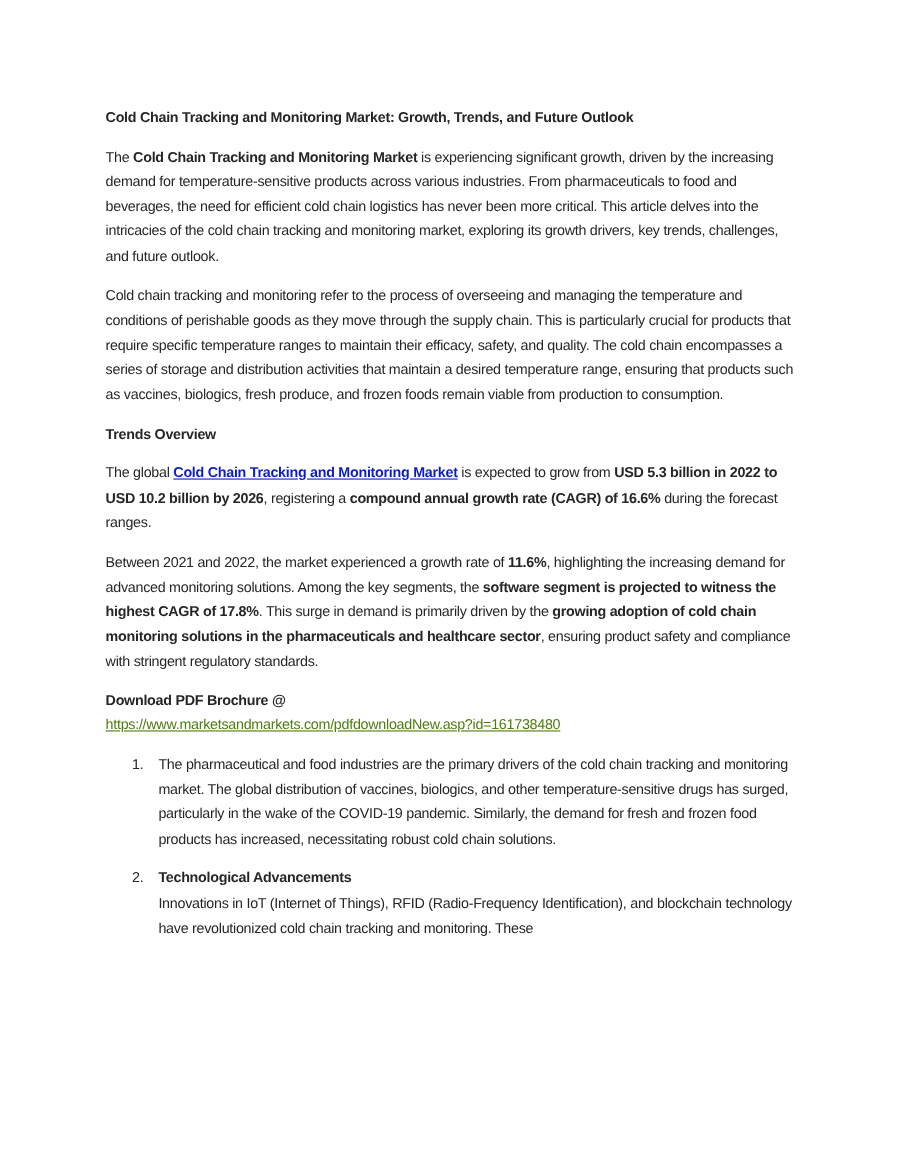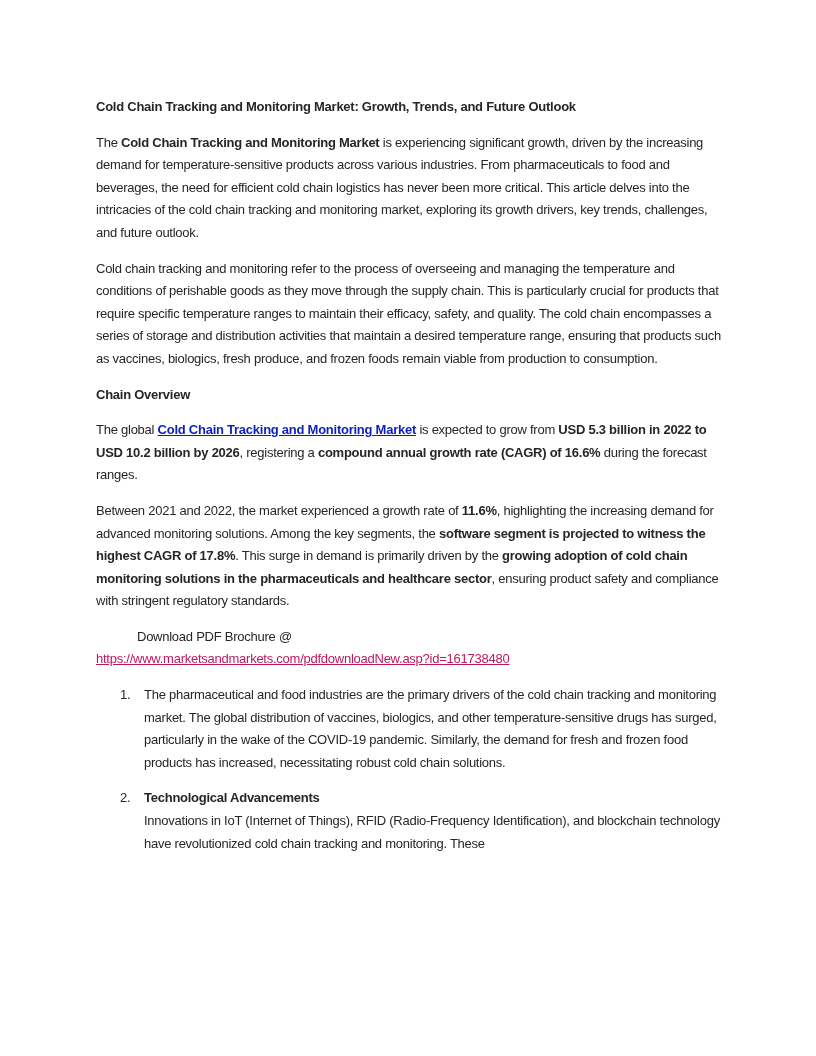"Chain Overview" p.heading { text: Chain -> Trends }
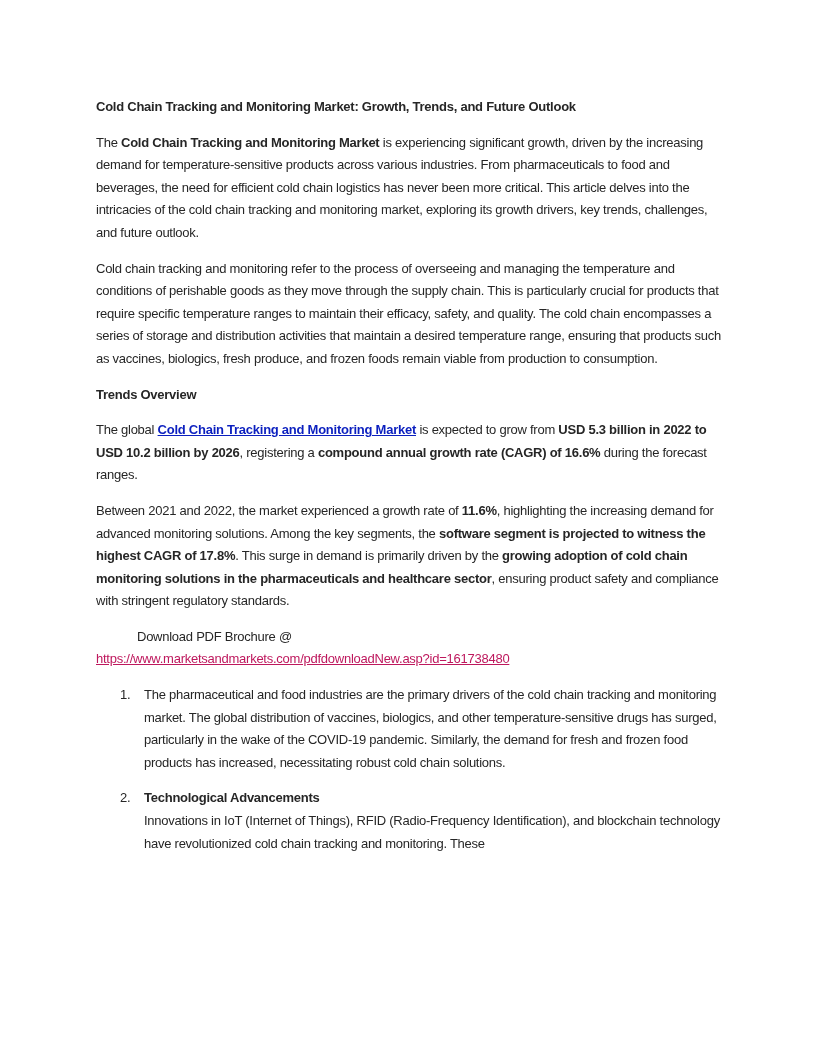"Download PDF Brochure @" span.heading { font-weight: normal -> bold; margin-left: 41px -> none }
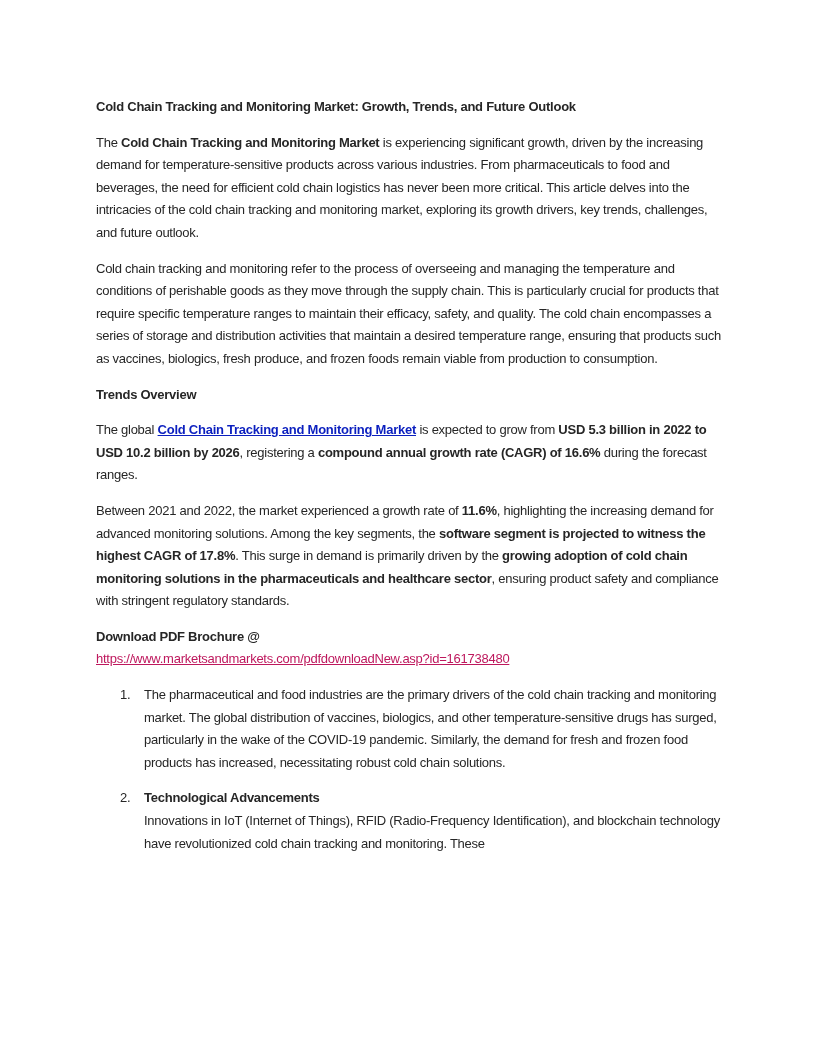"https://www.marketsandmarkets.com/pdfdow" a.url { color: #be185d -> #4d7c0f }
